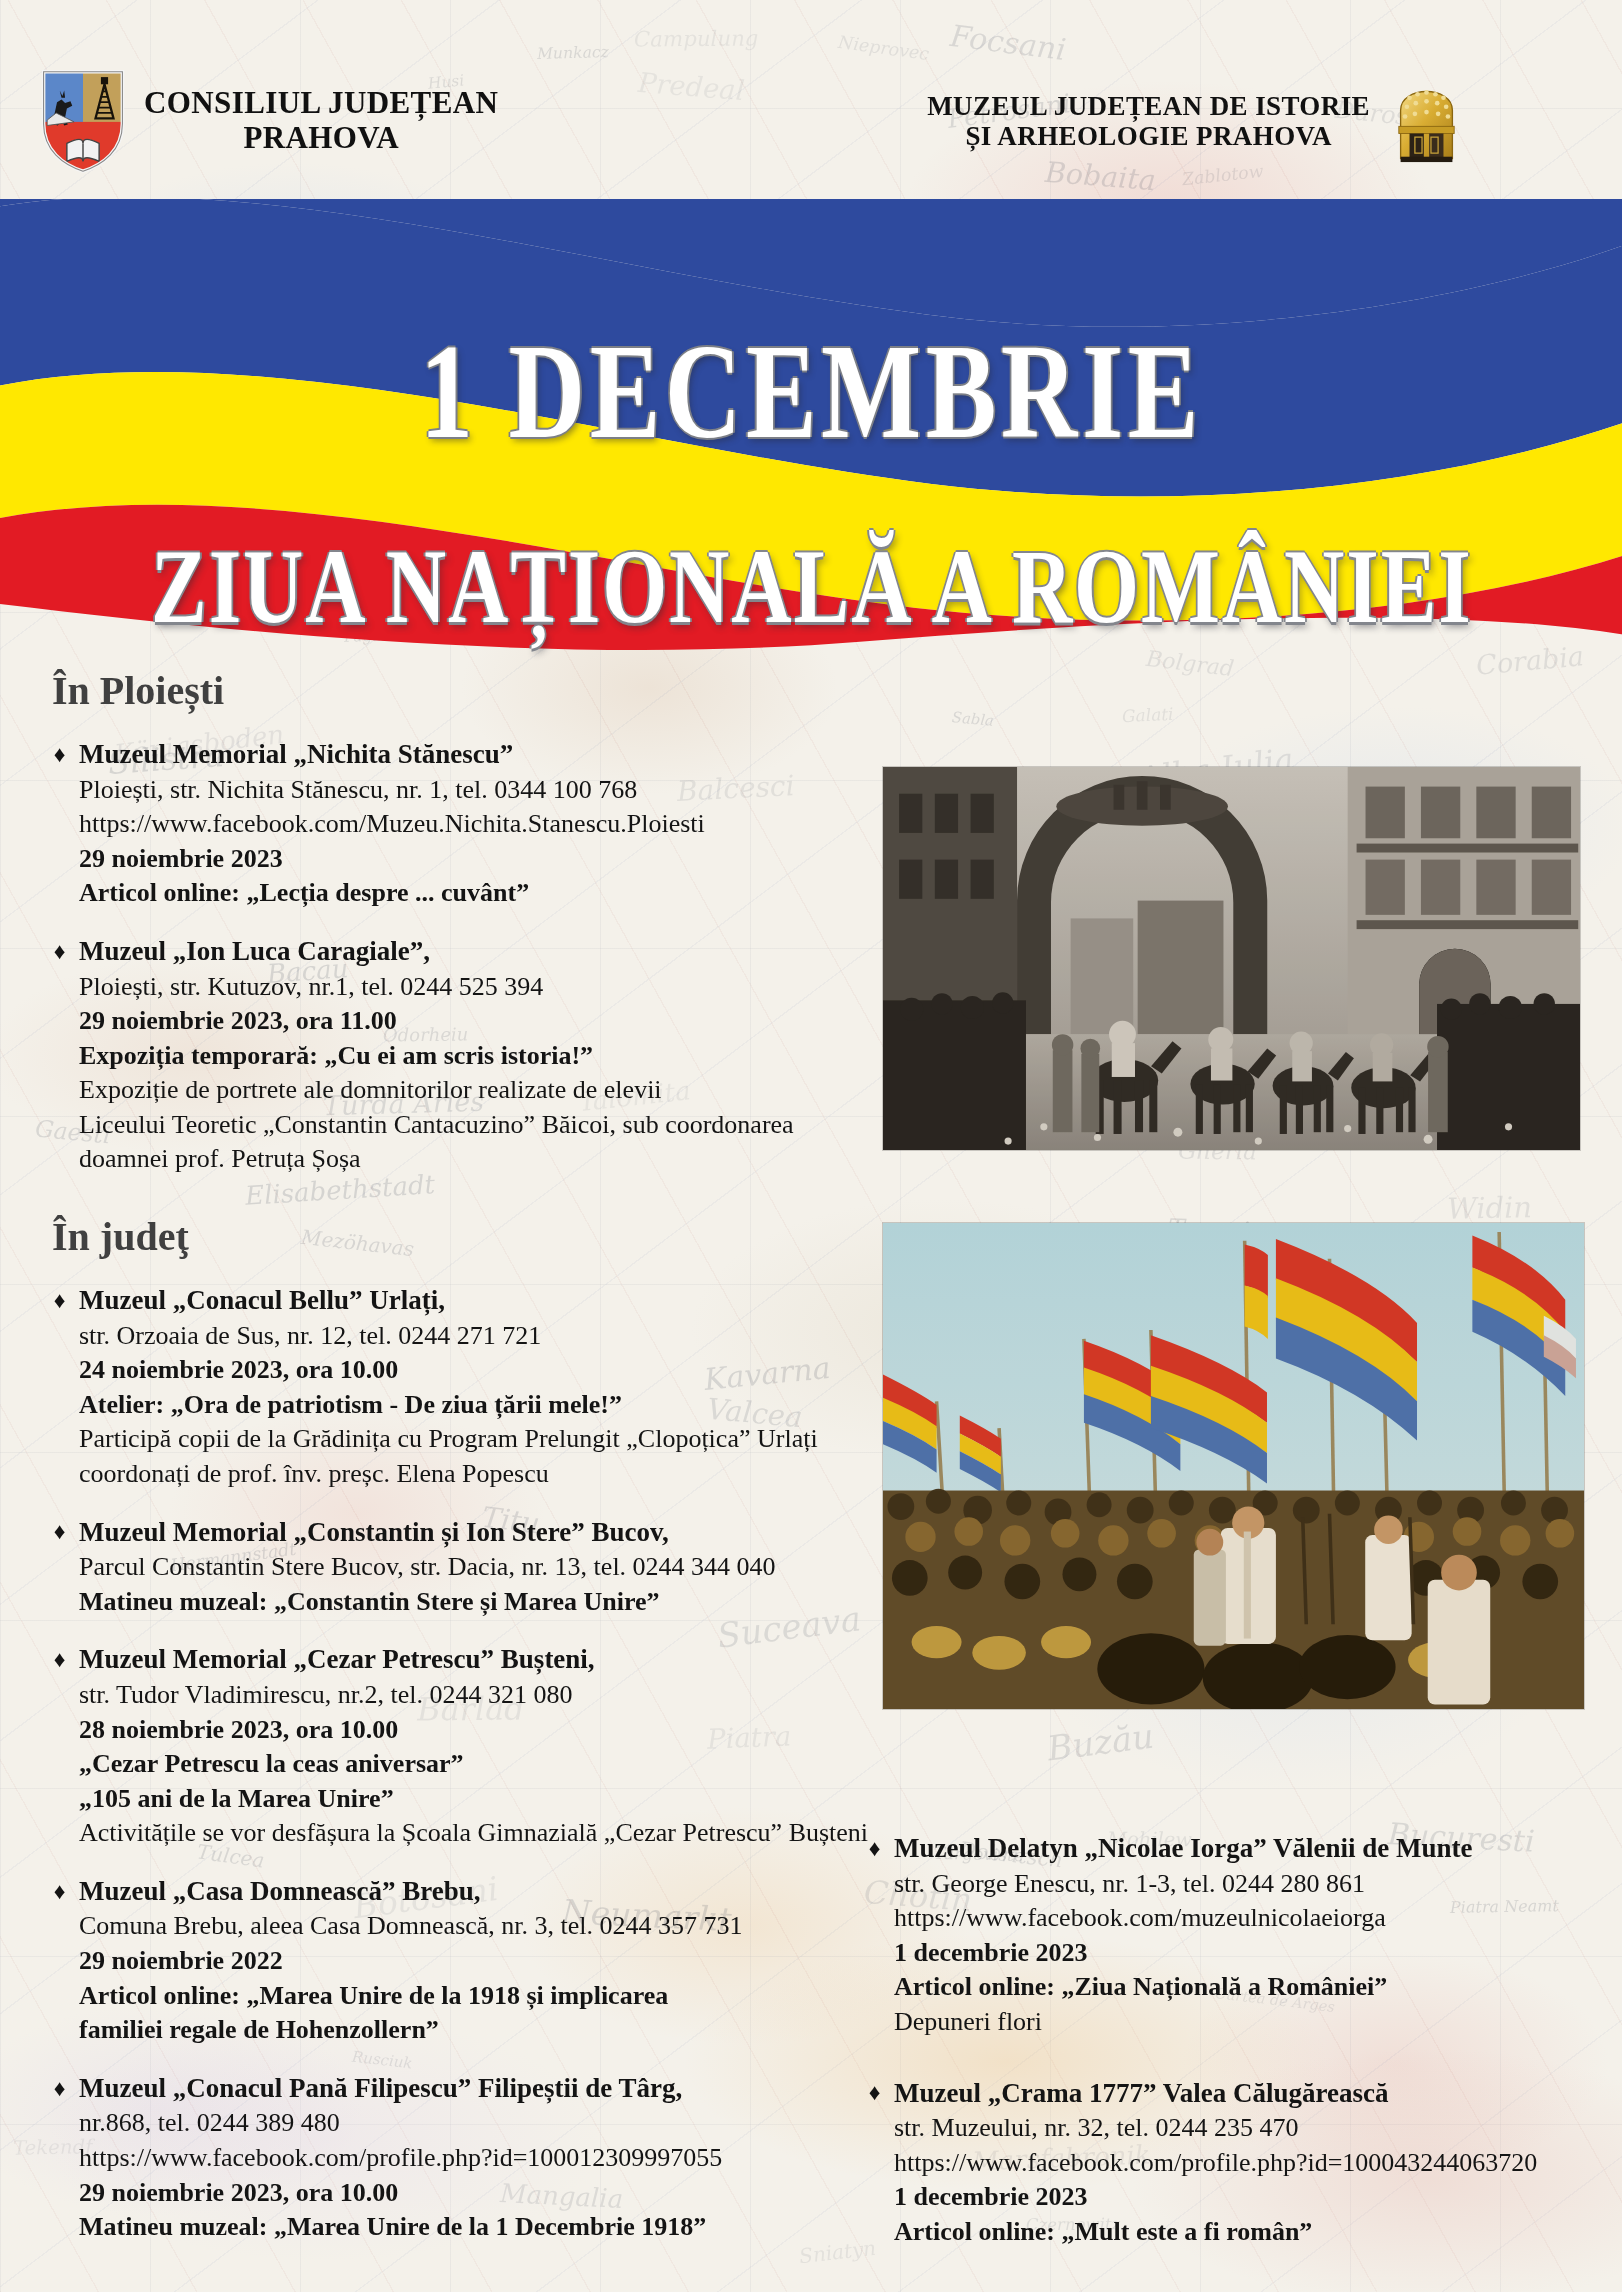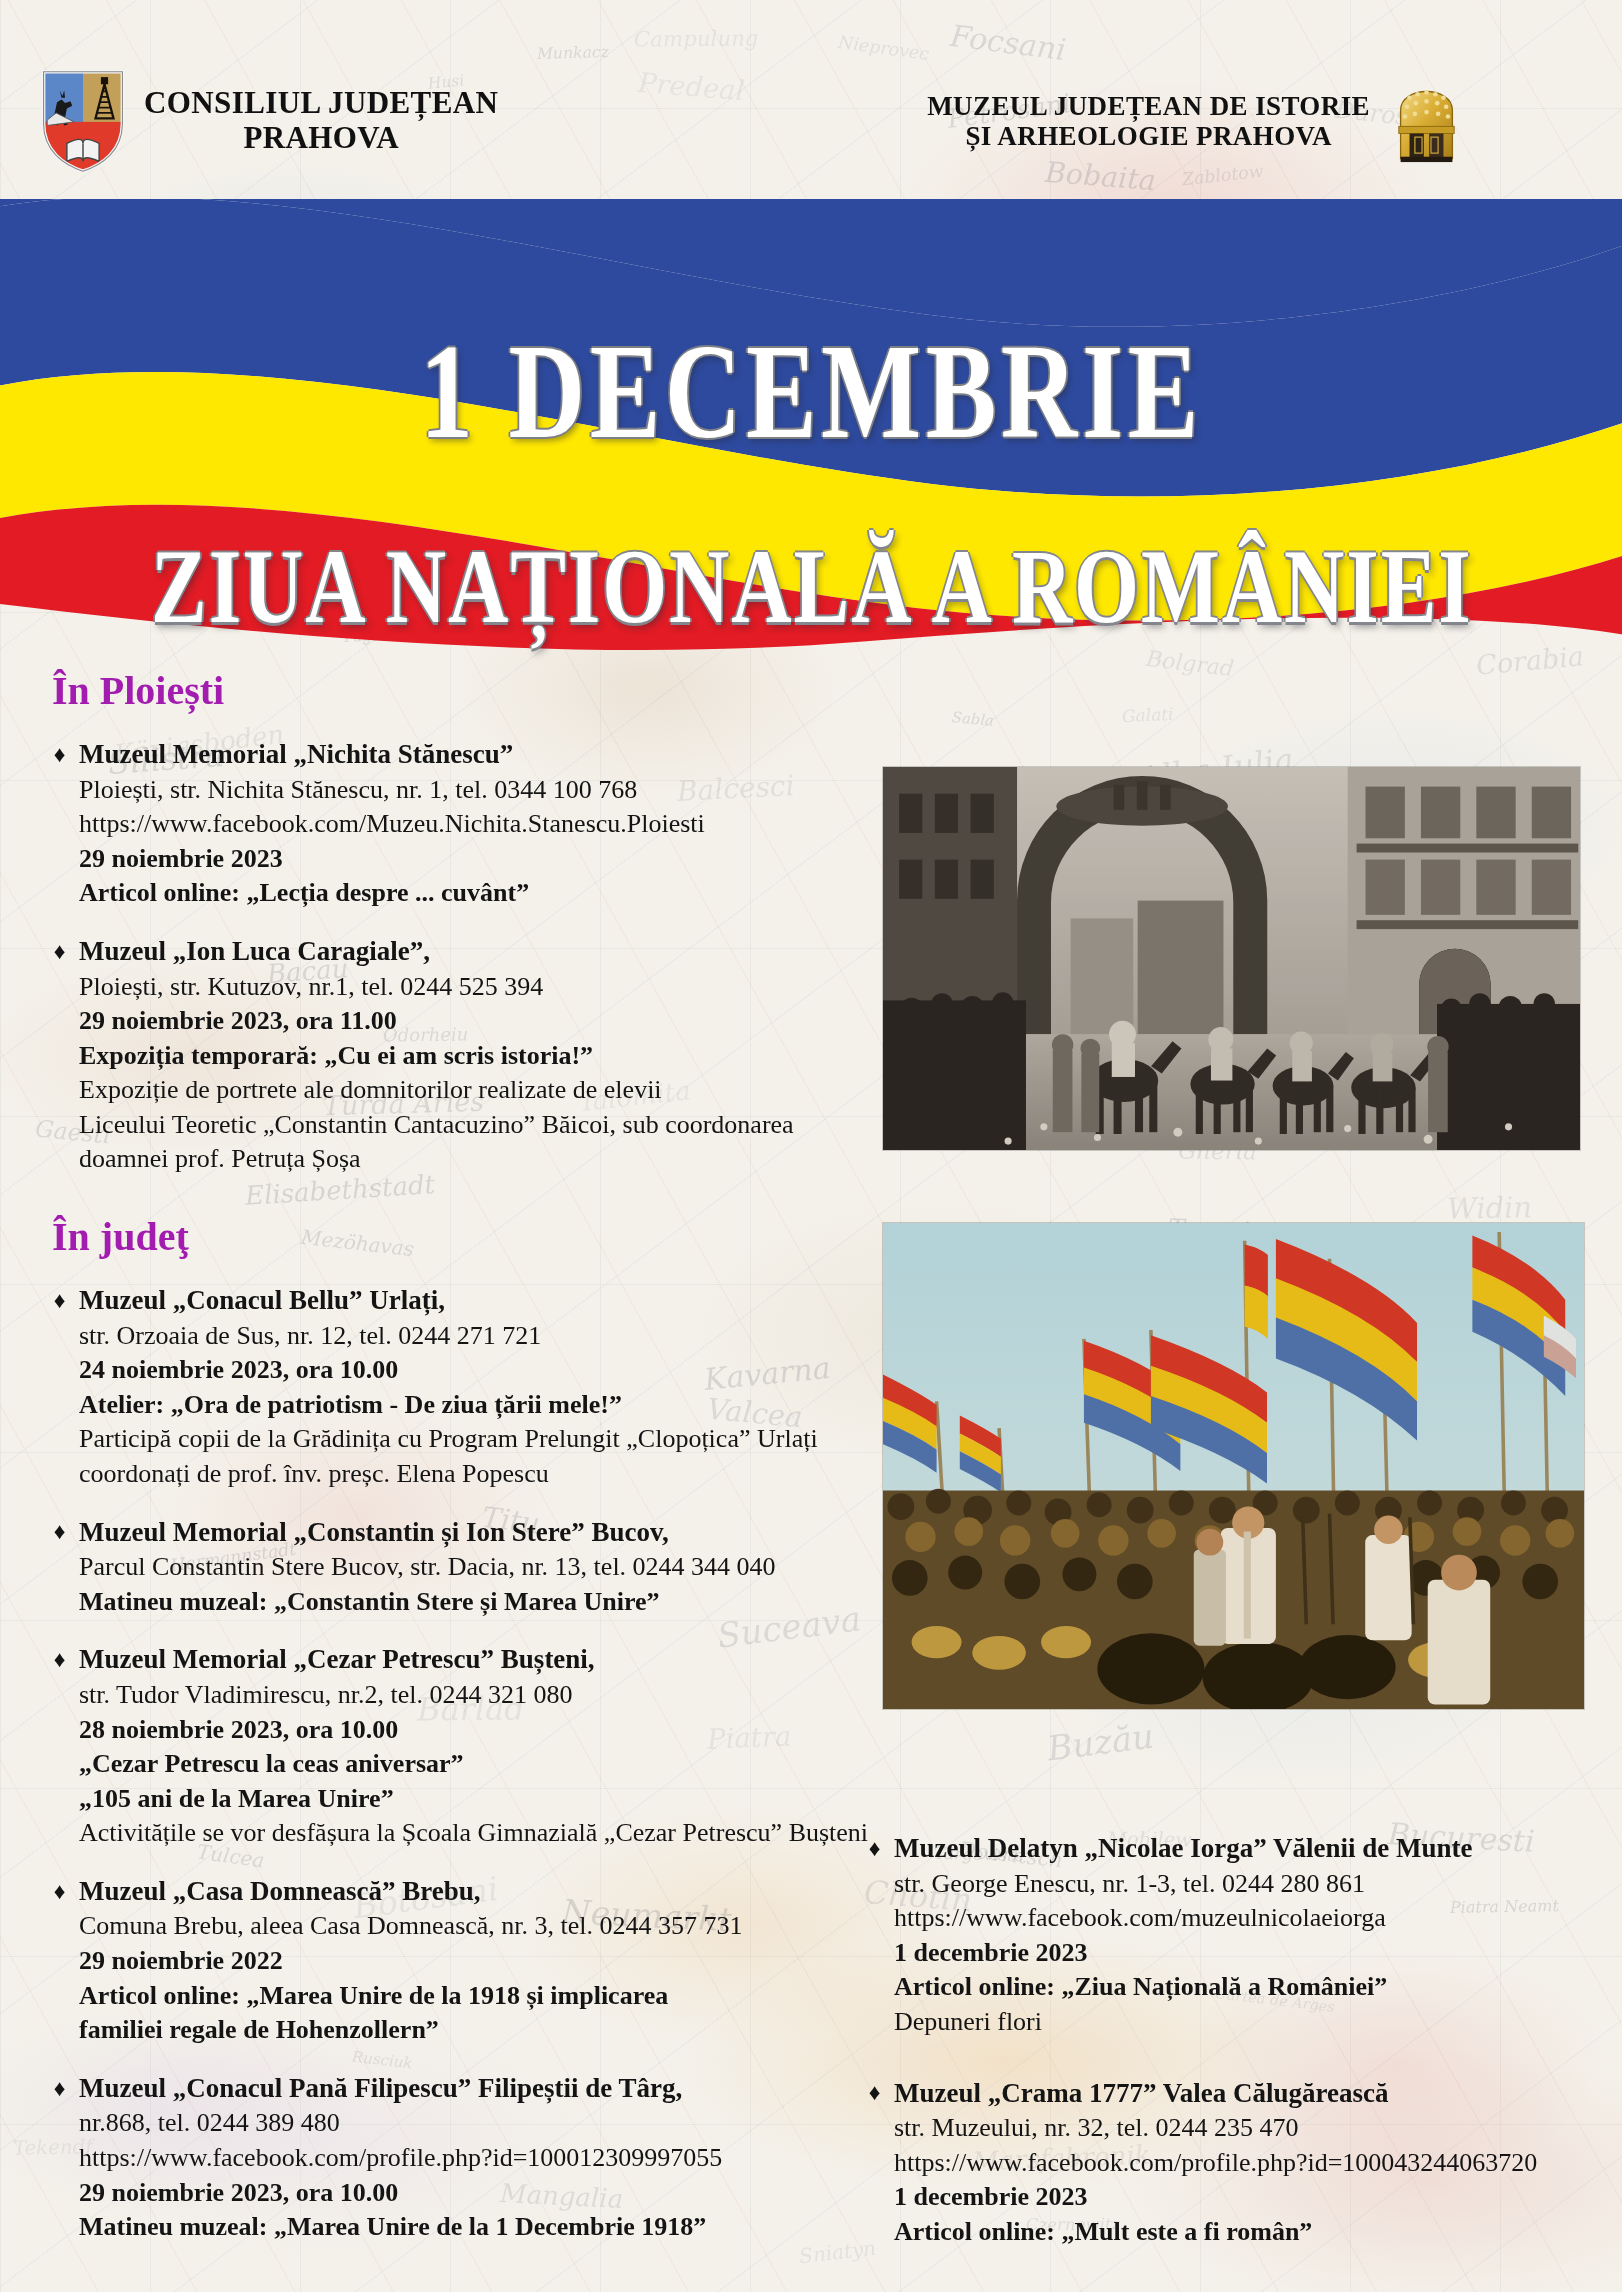"În Ploiești" .section-heading { color: #a21caf -> #404040 }
